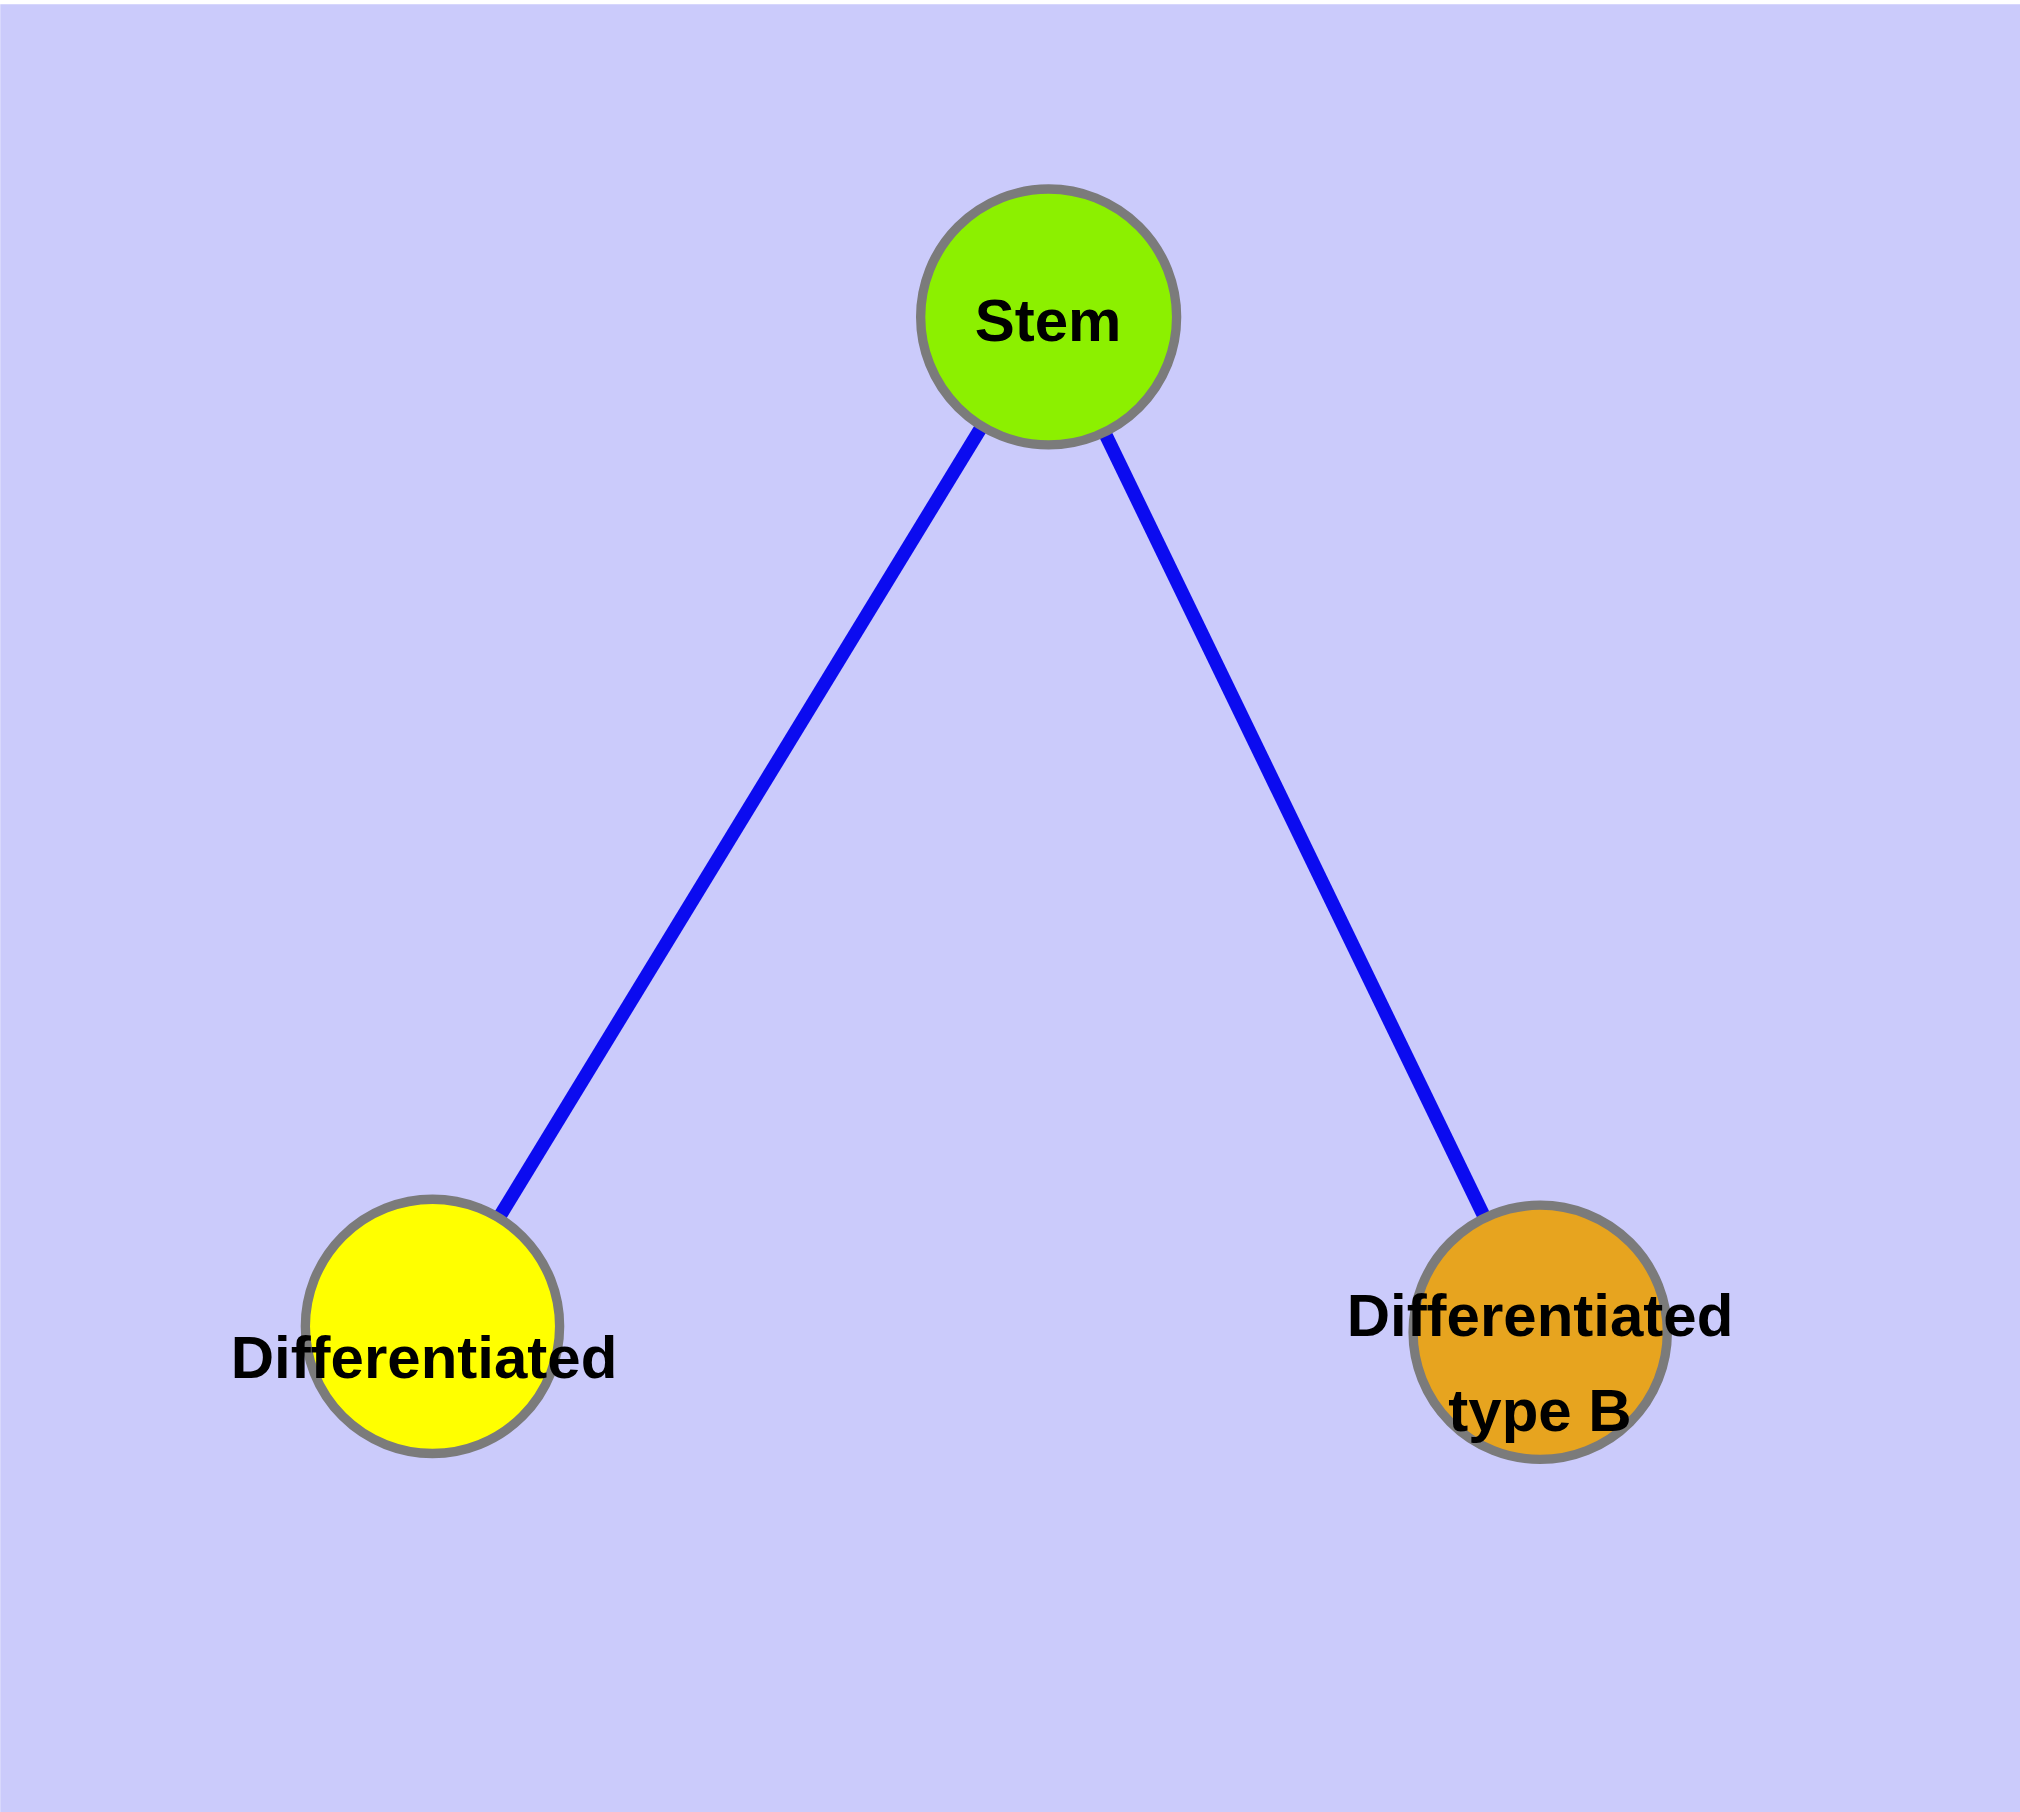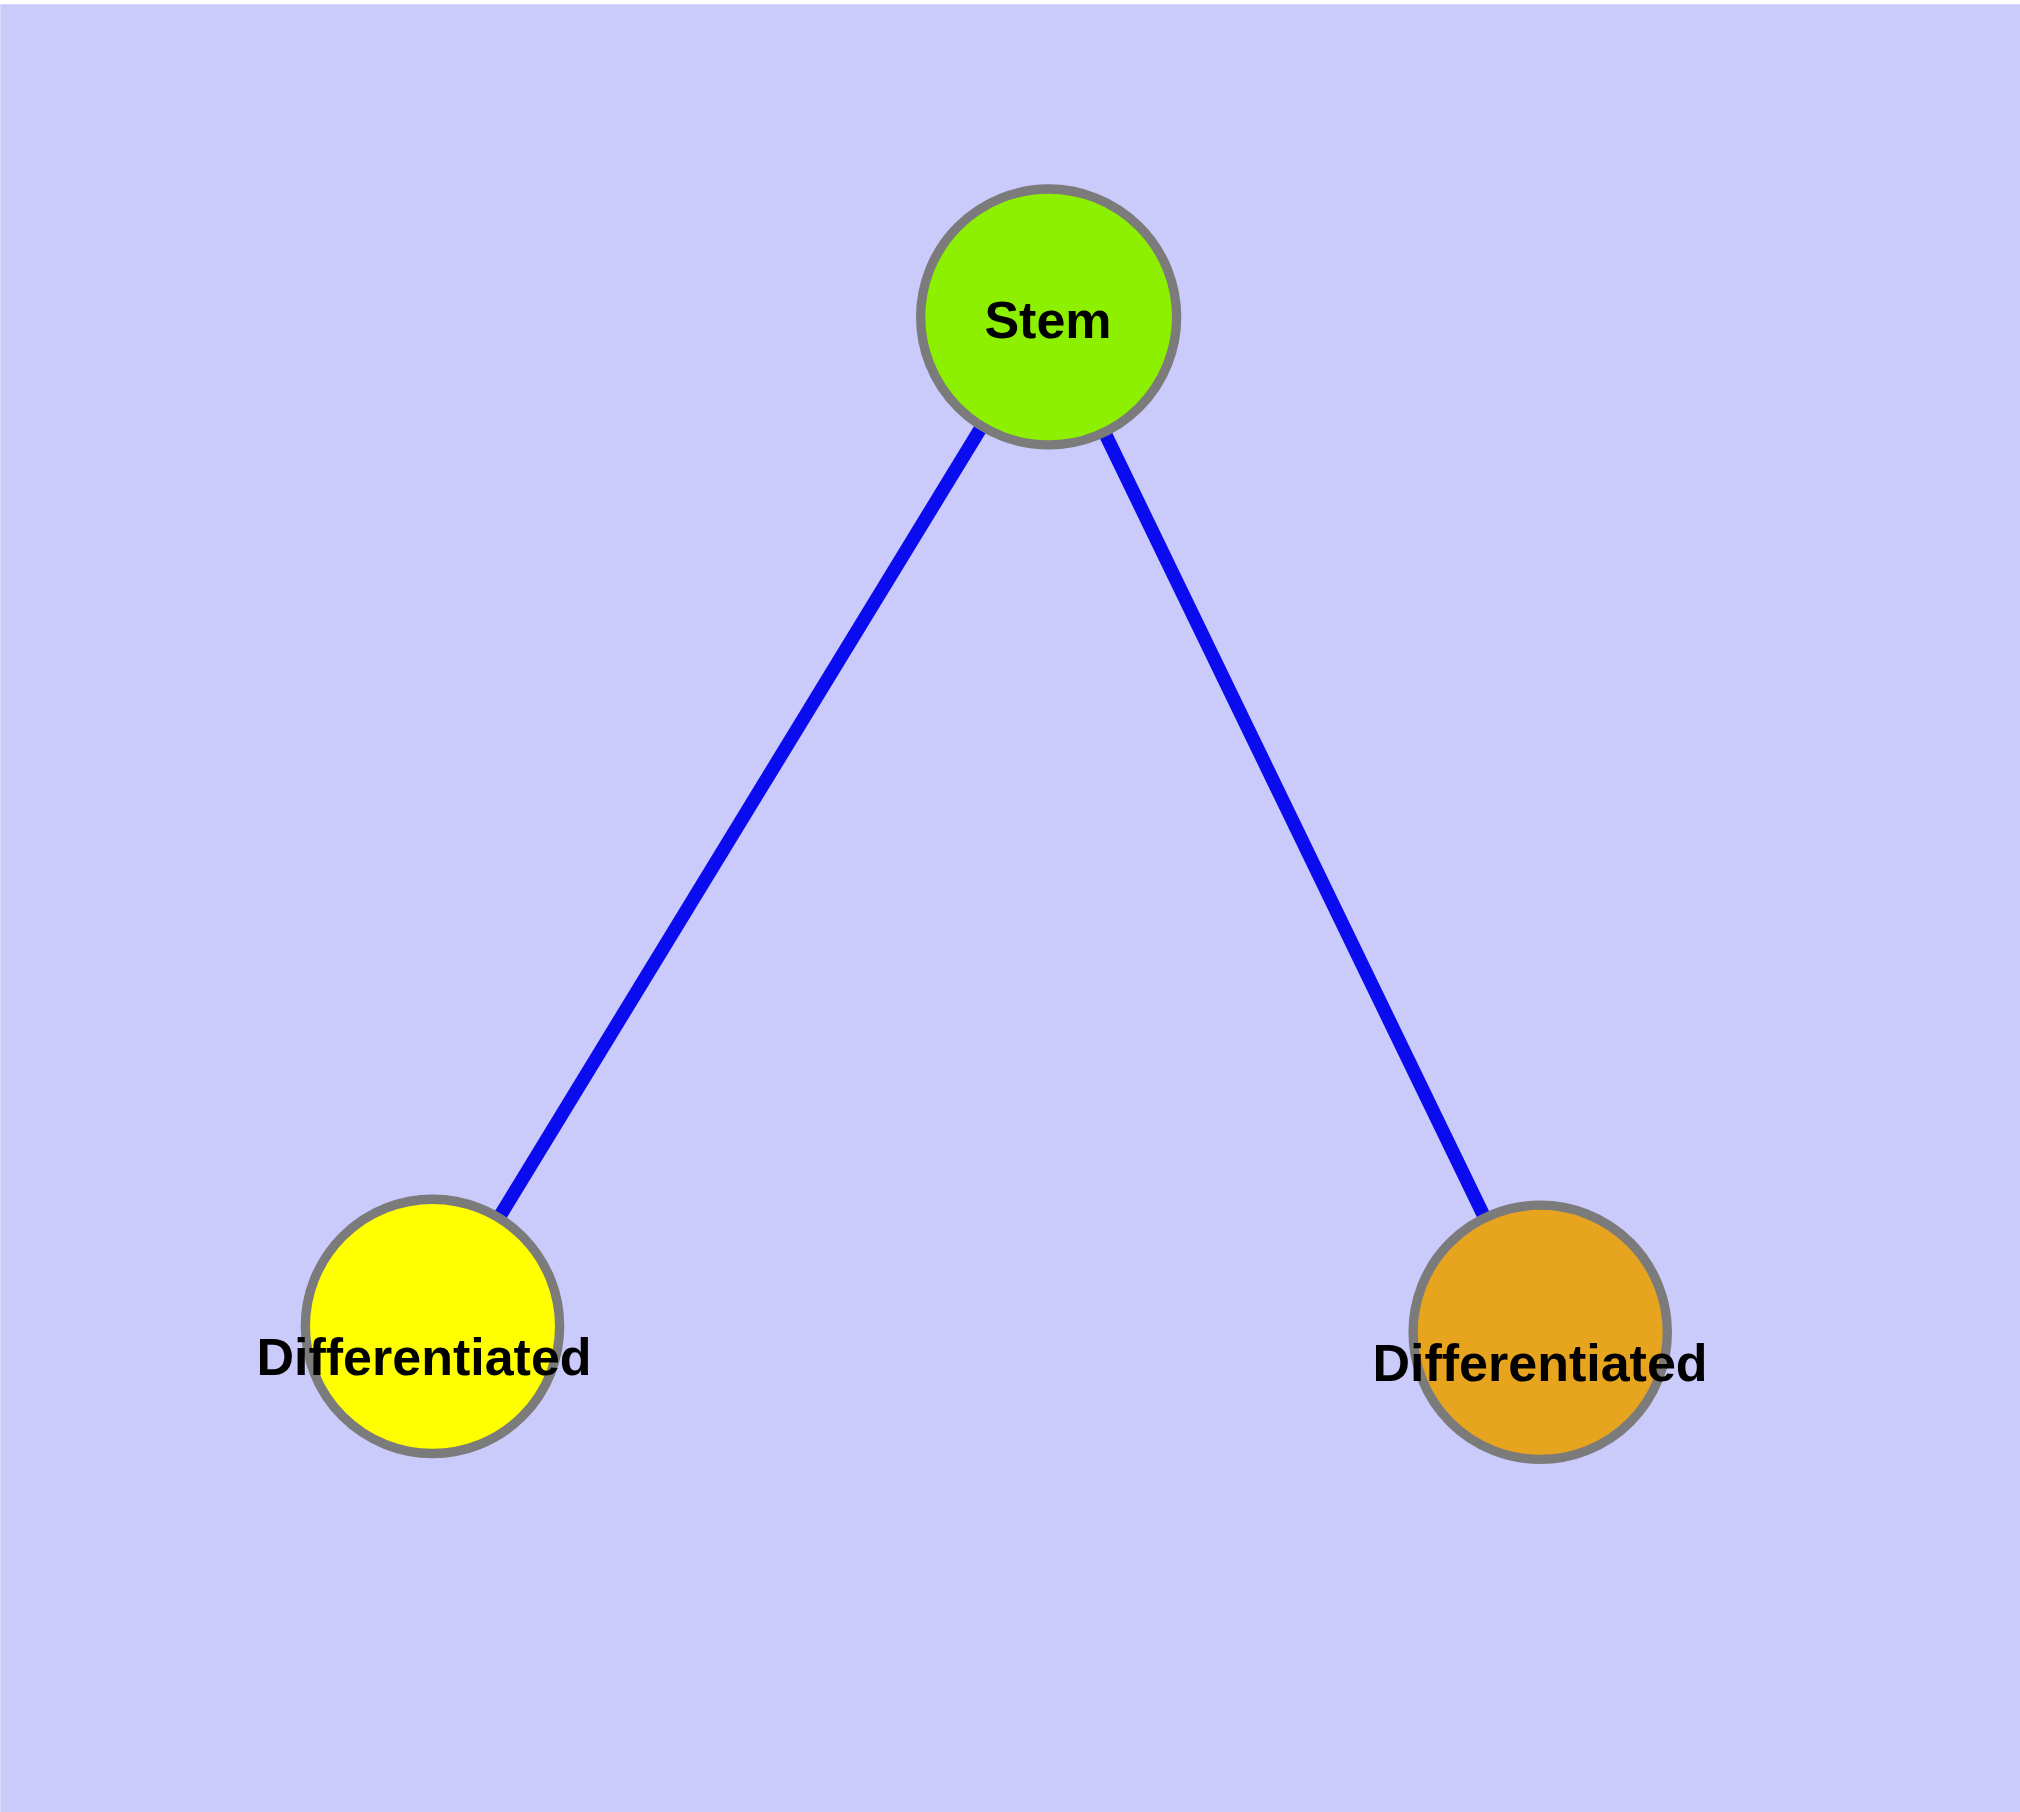"Stem" .node-label { font-size: 52px -> 60px }
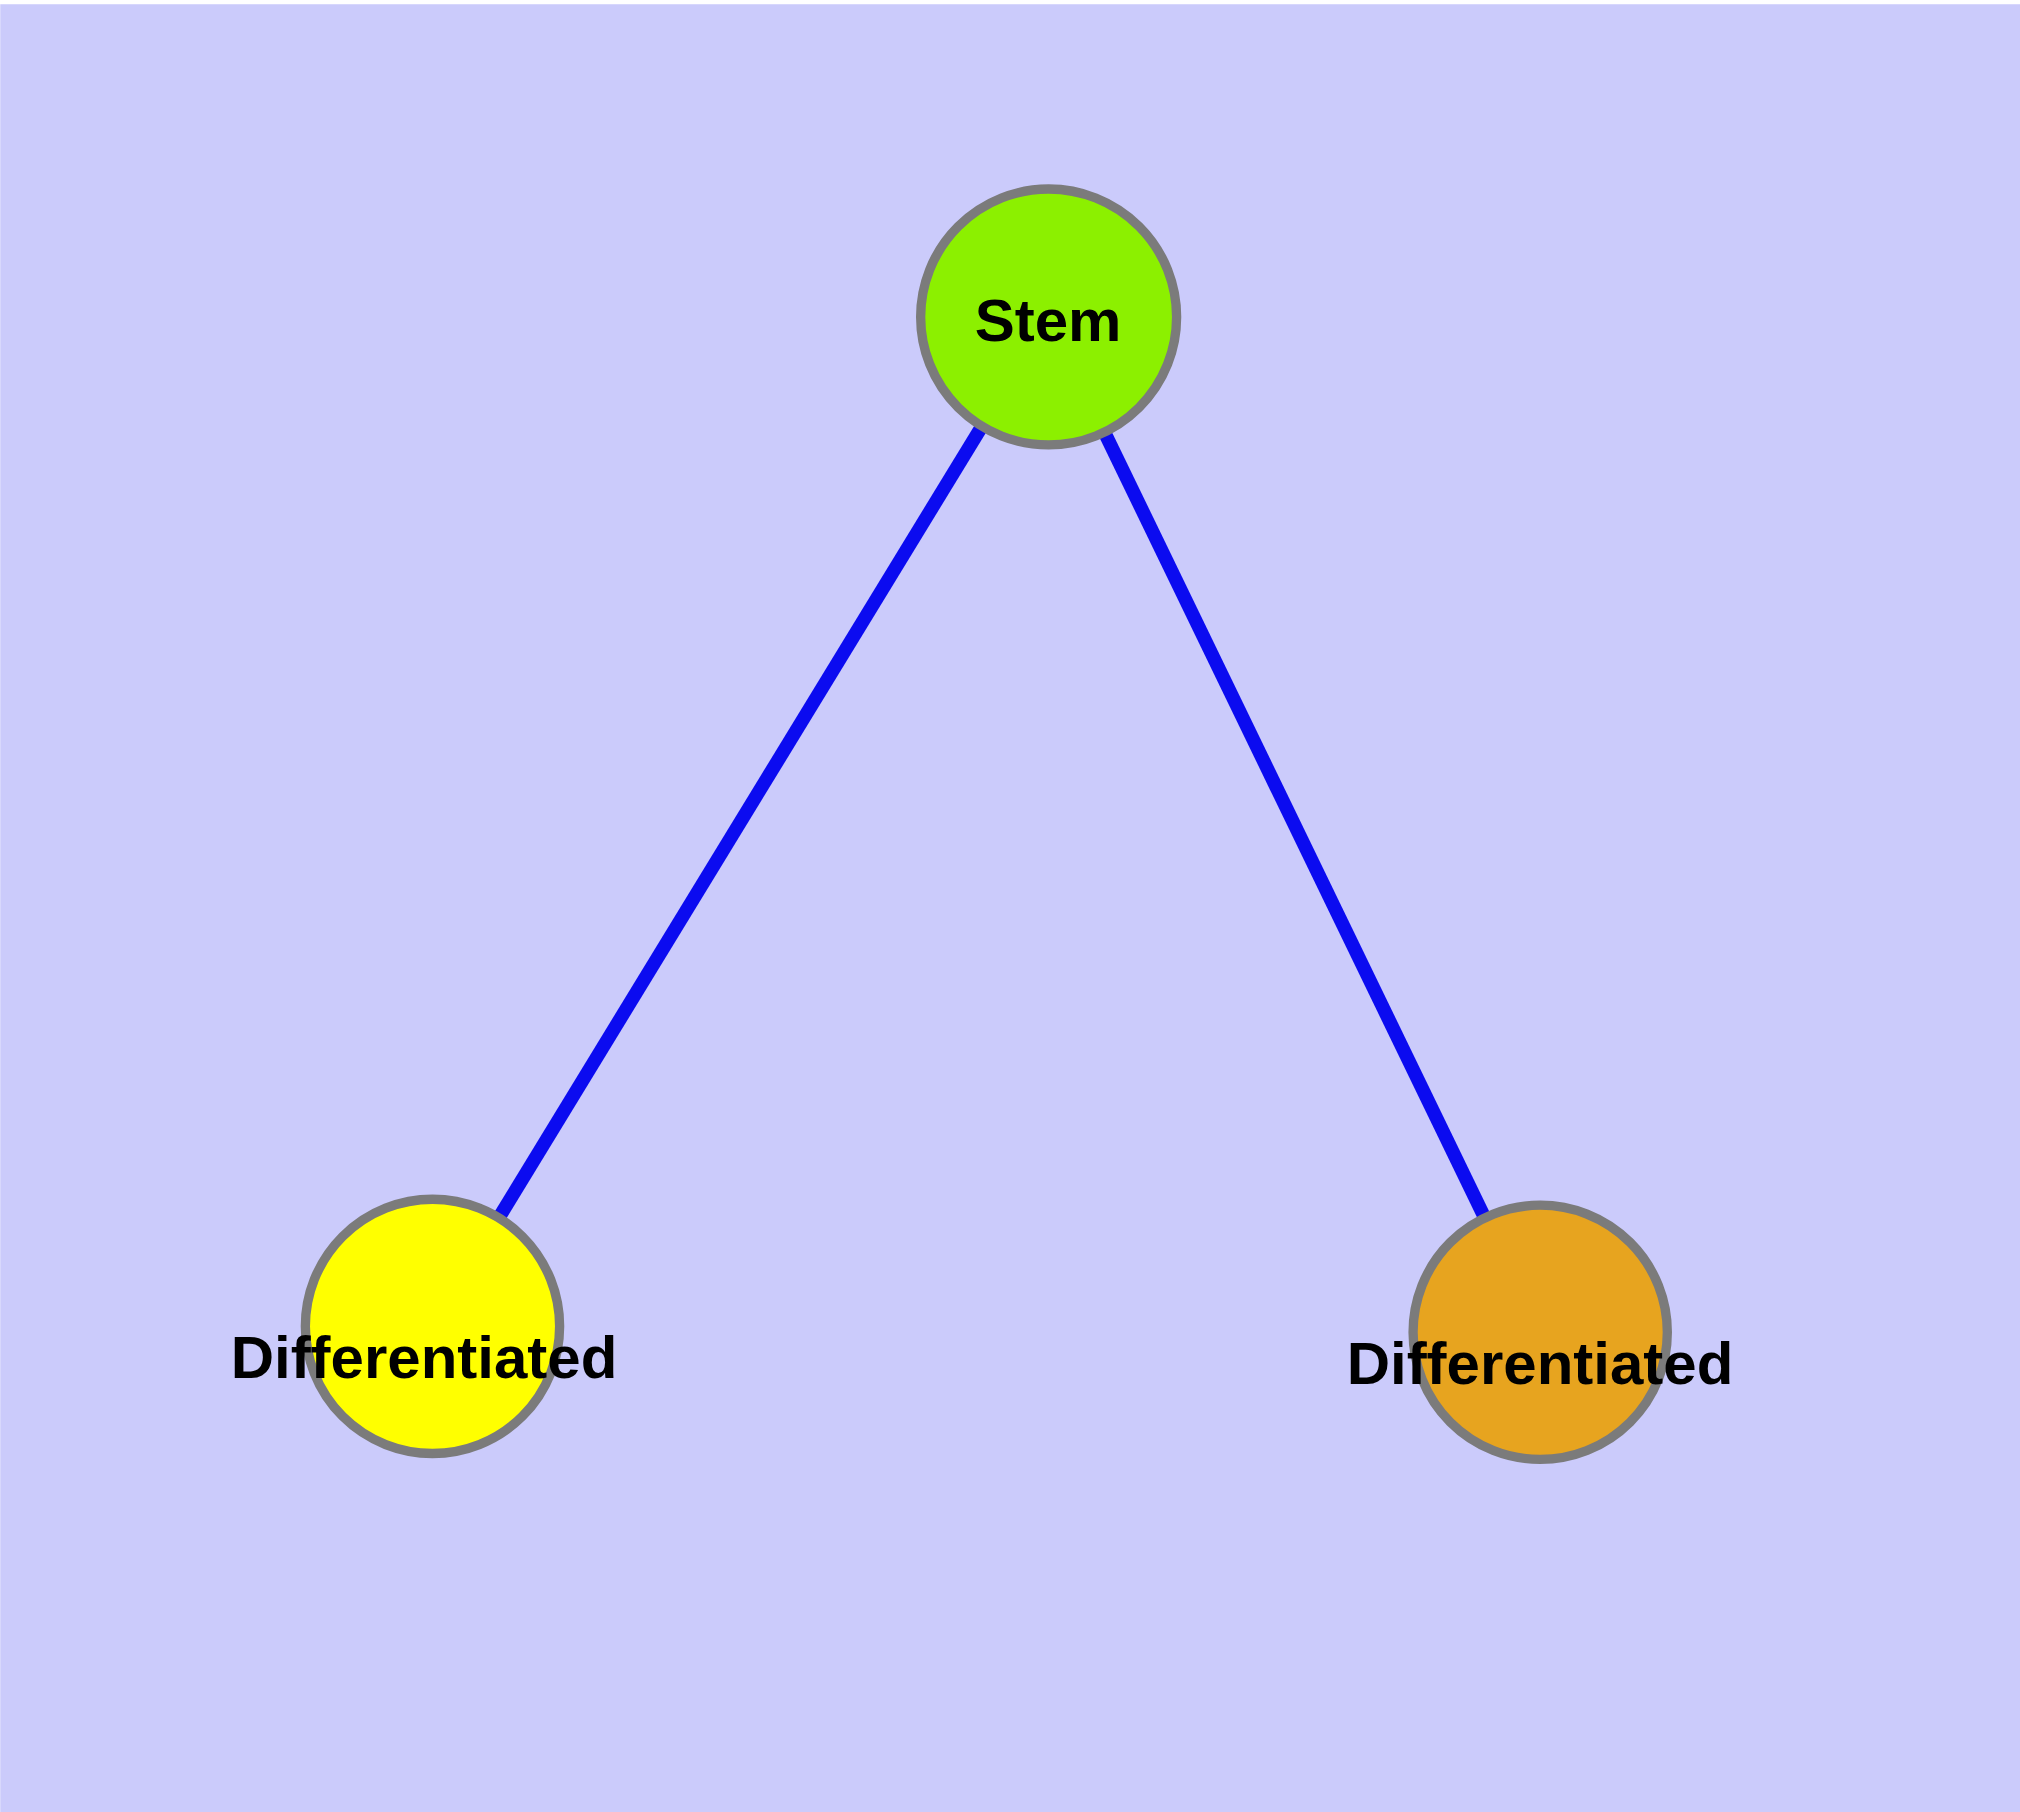"type B" span { html: none -> <span>type B</span> }
